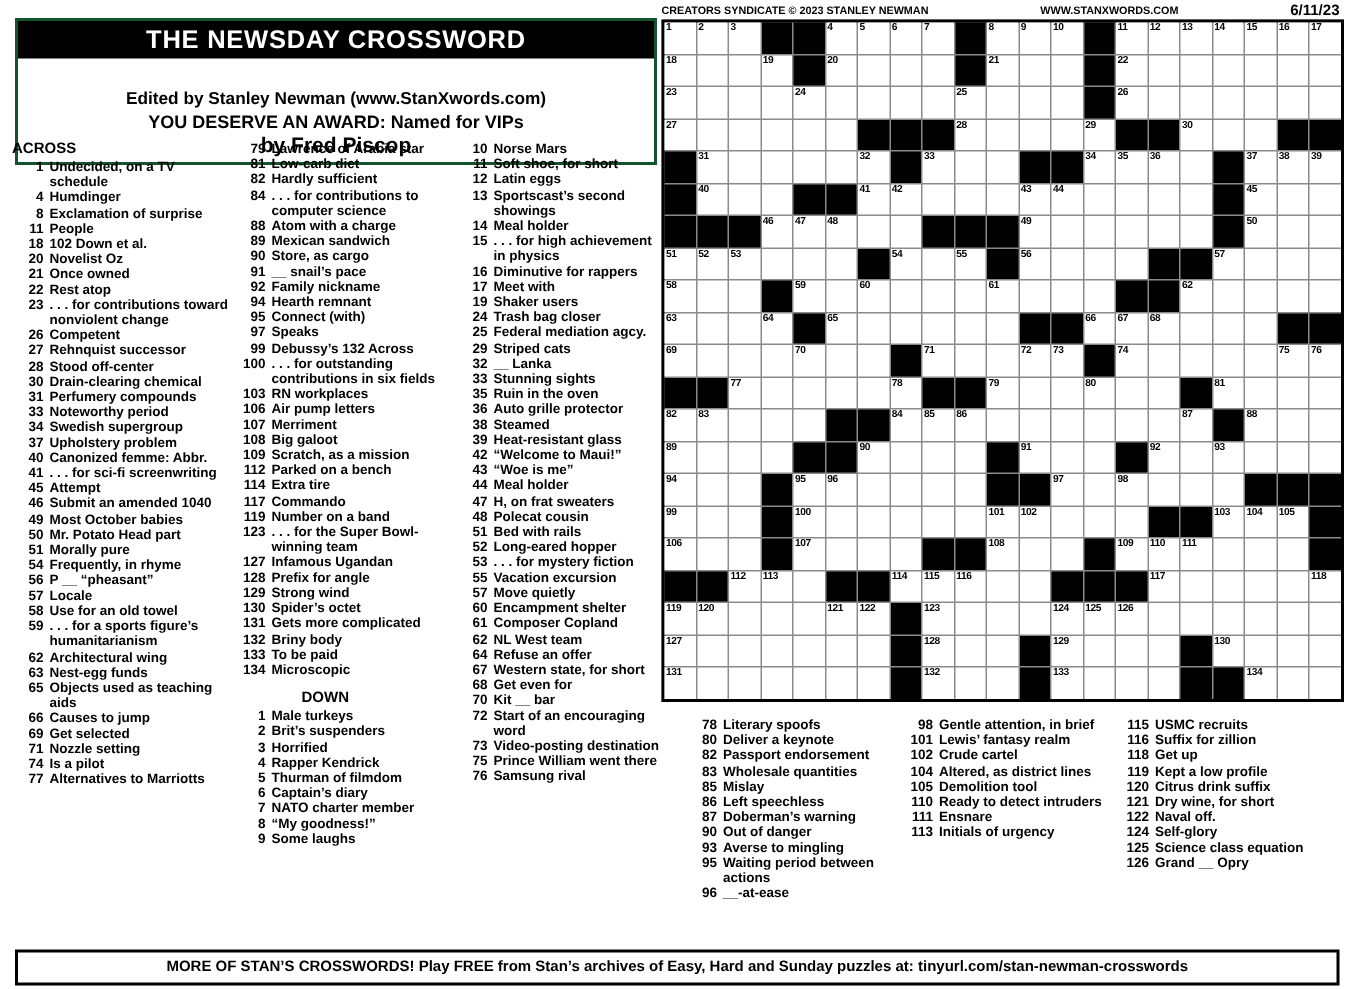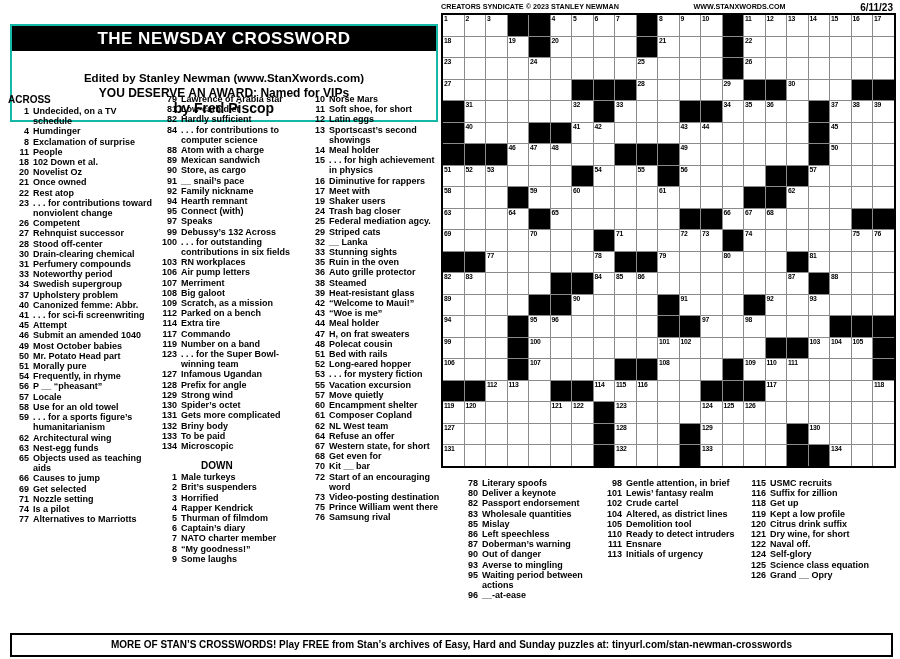"THE NEWSDAY CROSSWORD" #masthead { border: 2px solid #14b8a6 -> 2px solid #14532d; top: 24px -> 12px }
